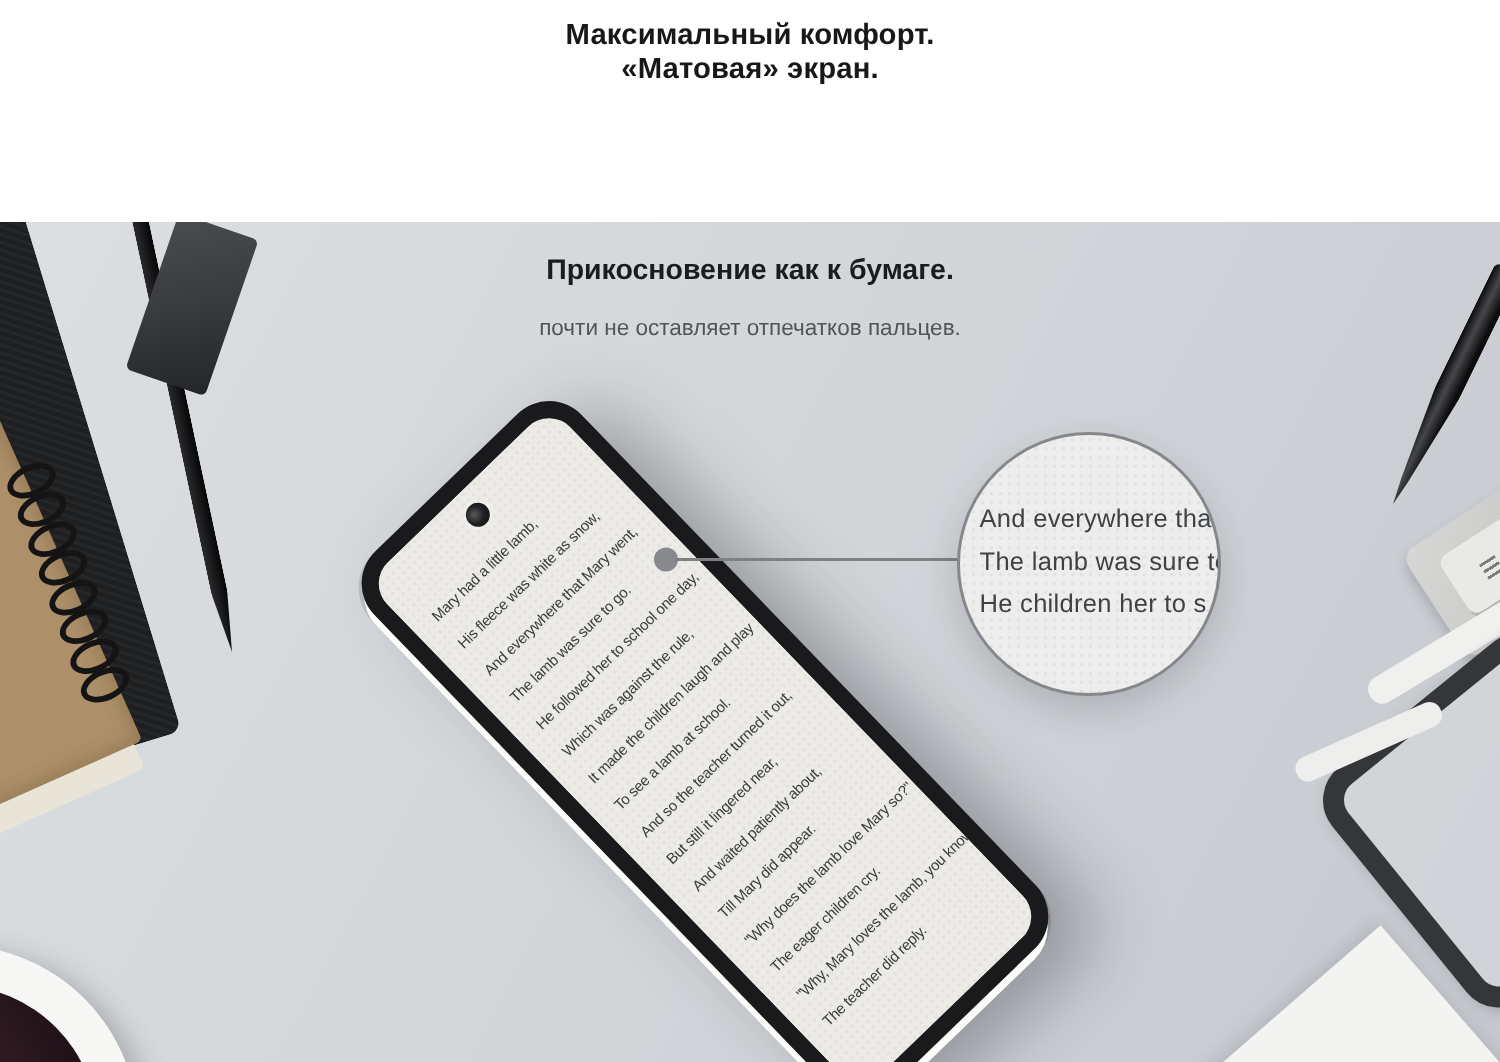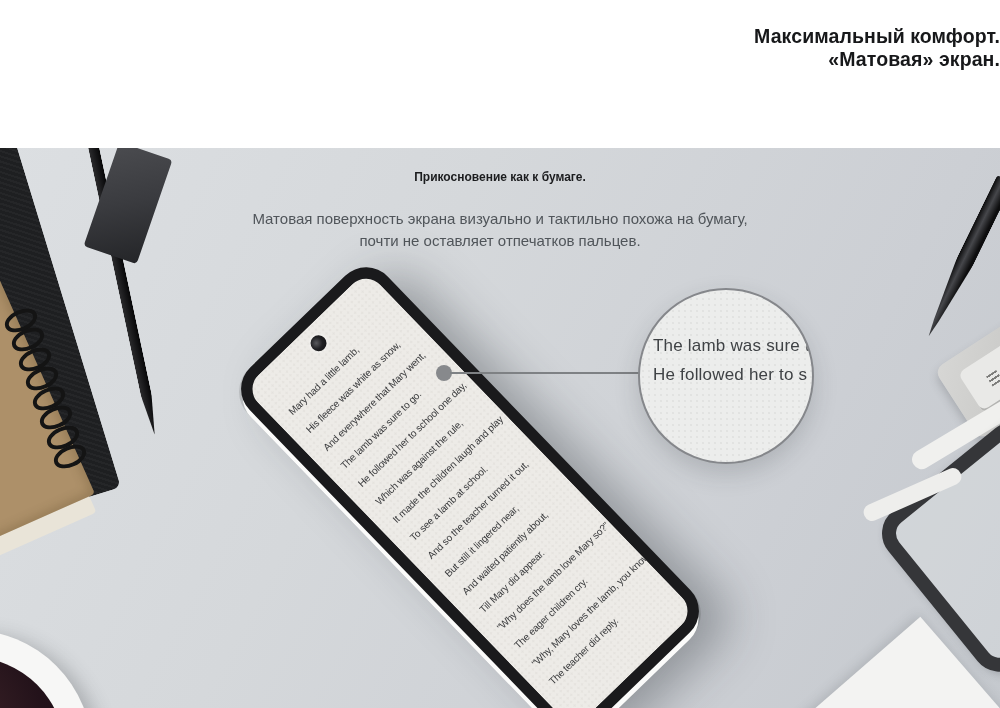"Максимальный комфорт." .intro-title { padding-top: 25px -> 12px; text-align: right -> none }
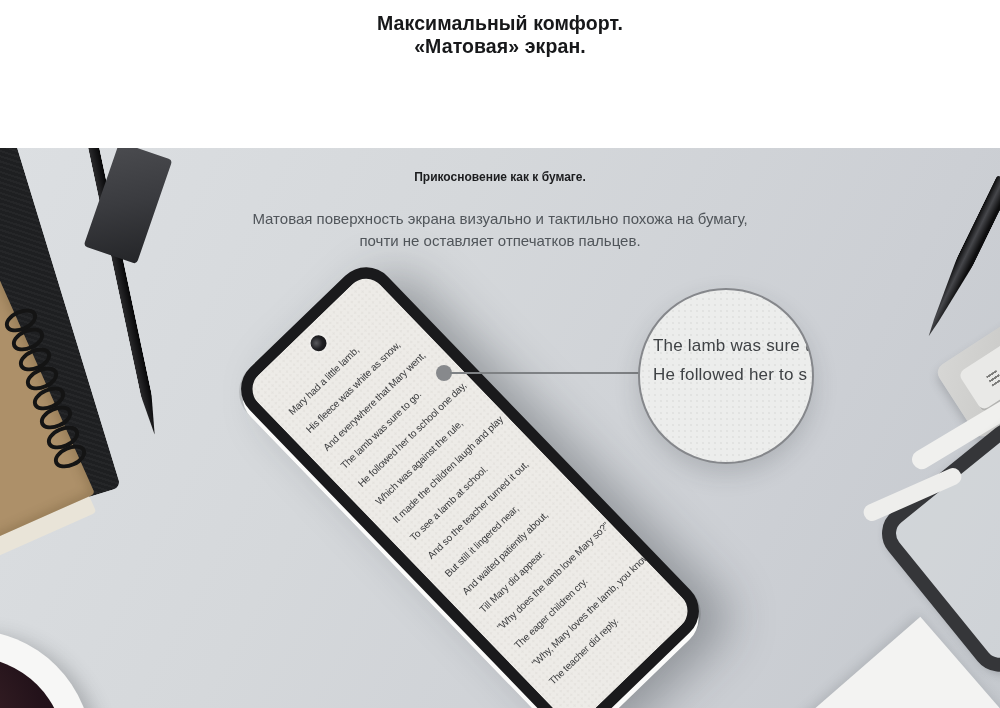"Прикосновение как к бумаге." .photo-title { font-size: 12px -> 19px }
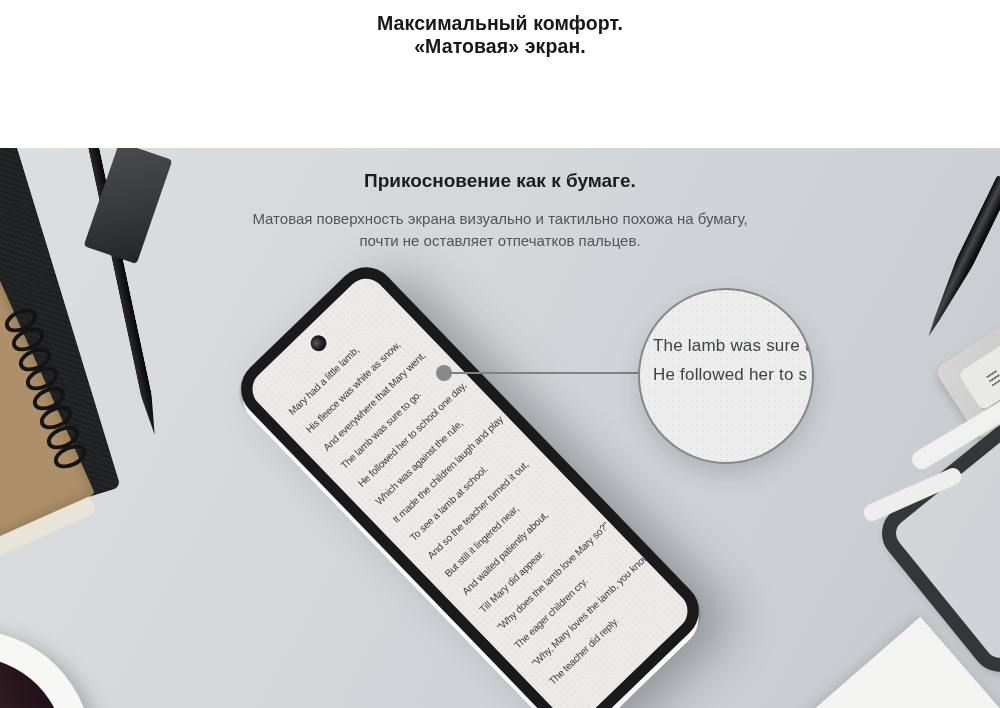"Матовая поверхность экрана визуально и" span { html: <span>Матовая поверхность экрана визуально и тактильно похожа на бумагу,</span> -> none }
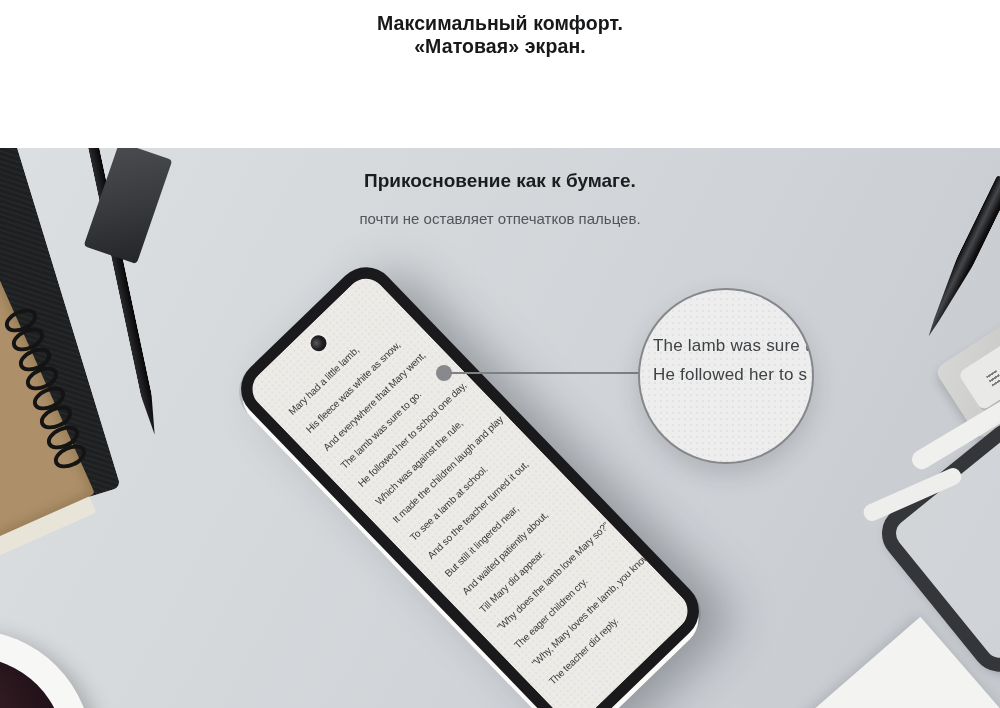"And everywhere tha" div.mag-line { html: none -> <div>And everywhere tha</div> }
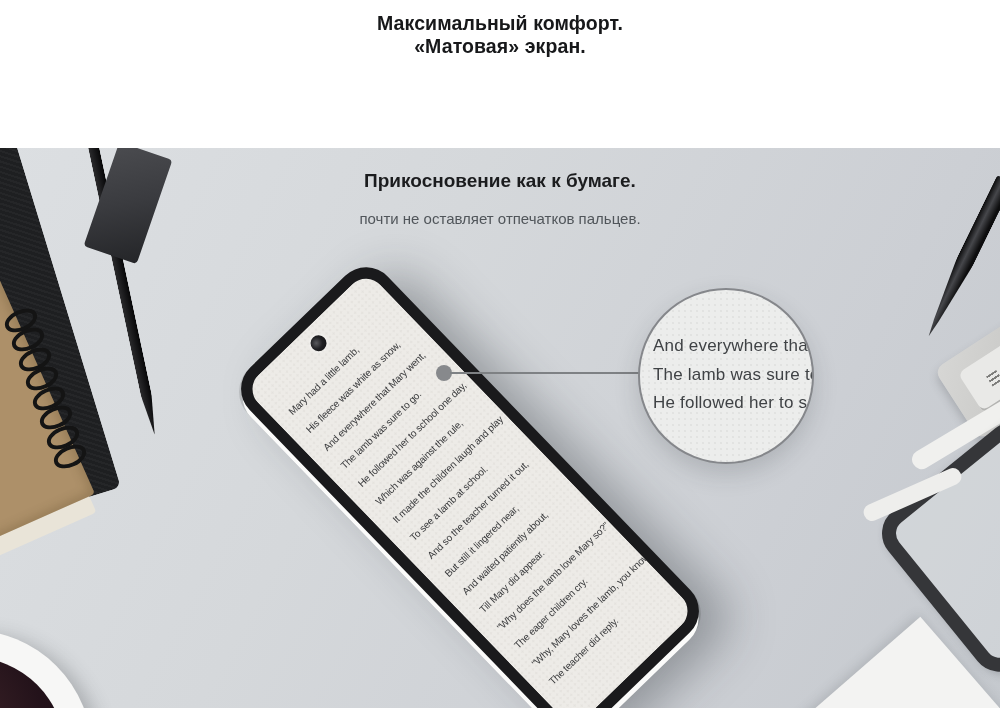"He followed her to s" div.mag-line { text: followed -> children }
